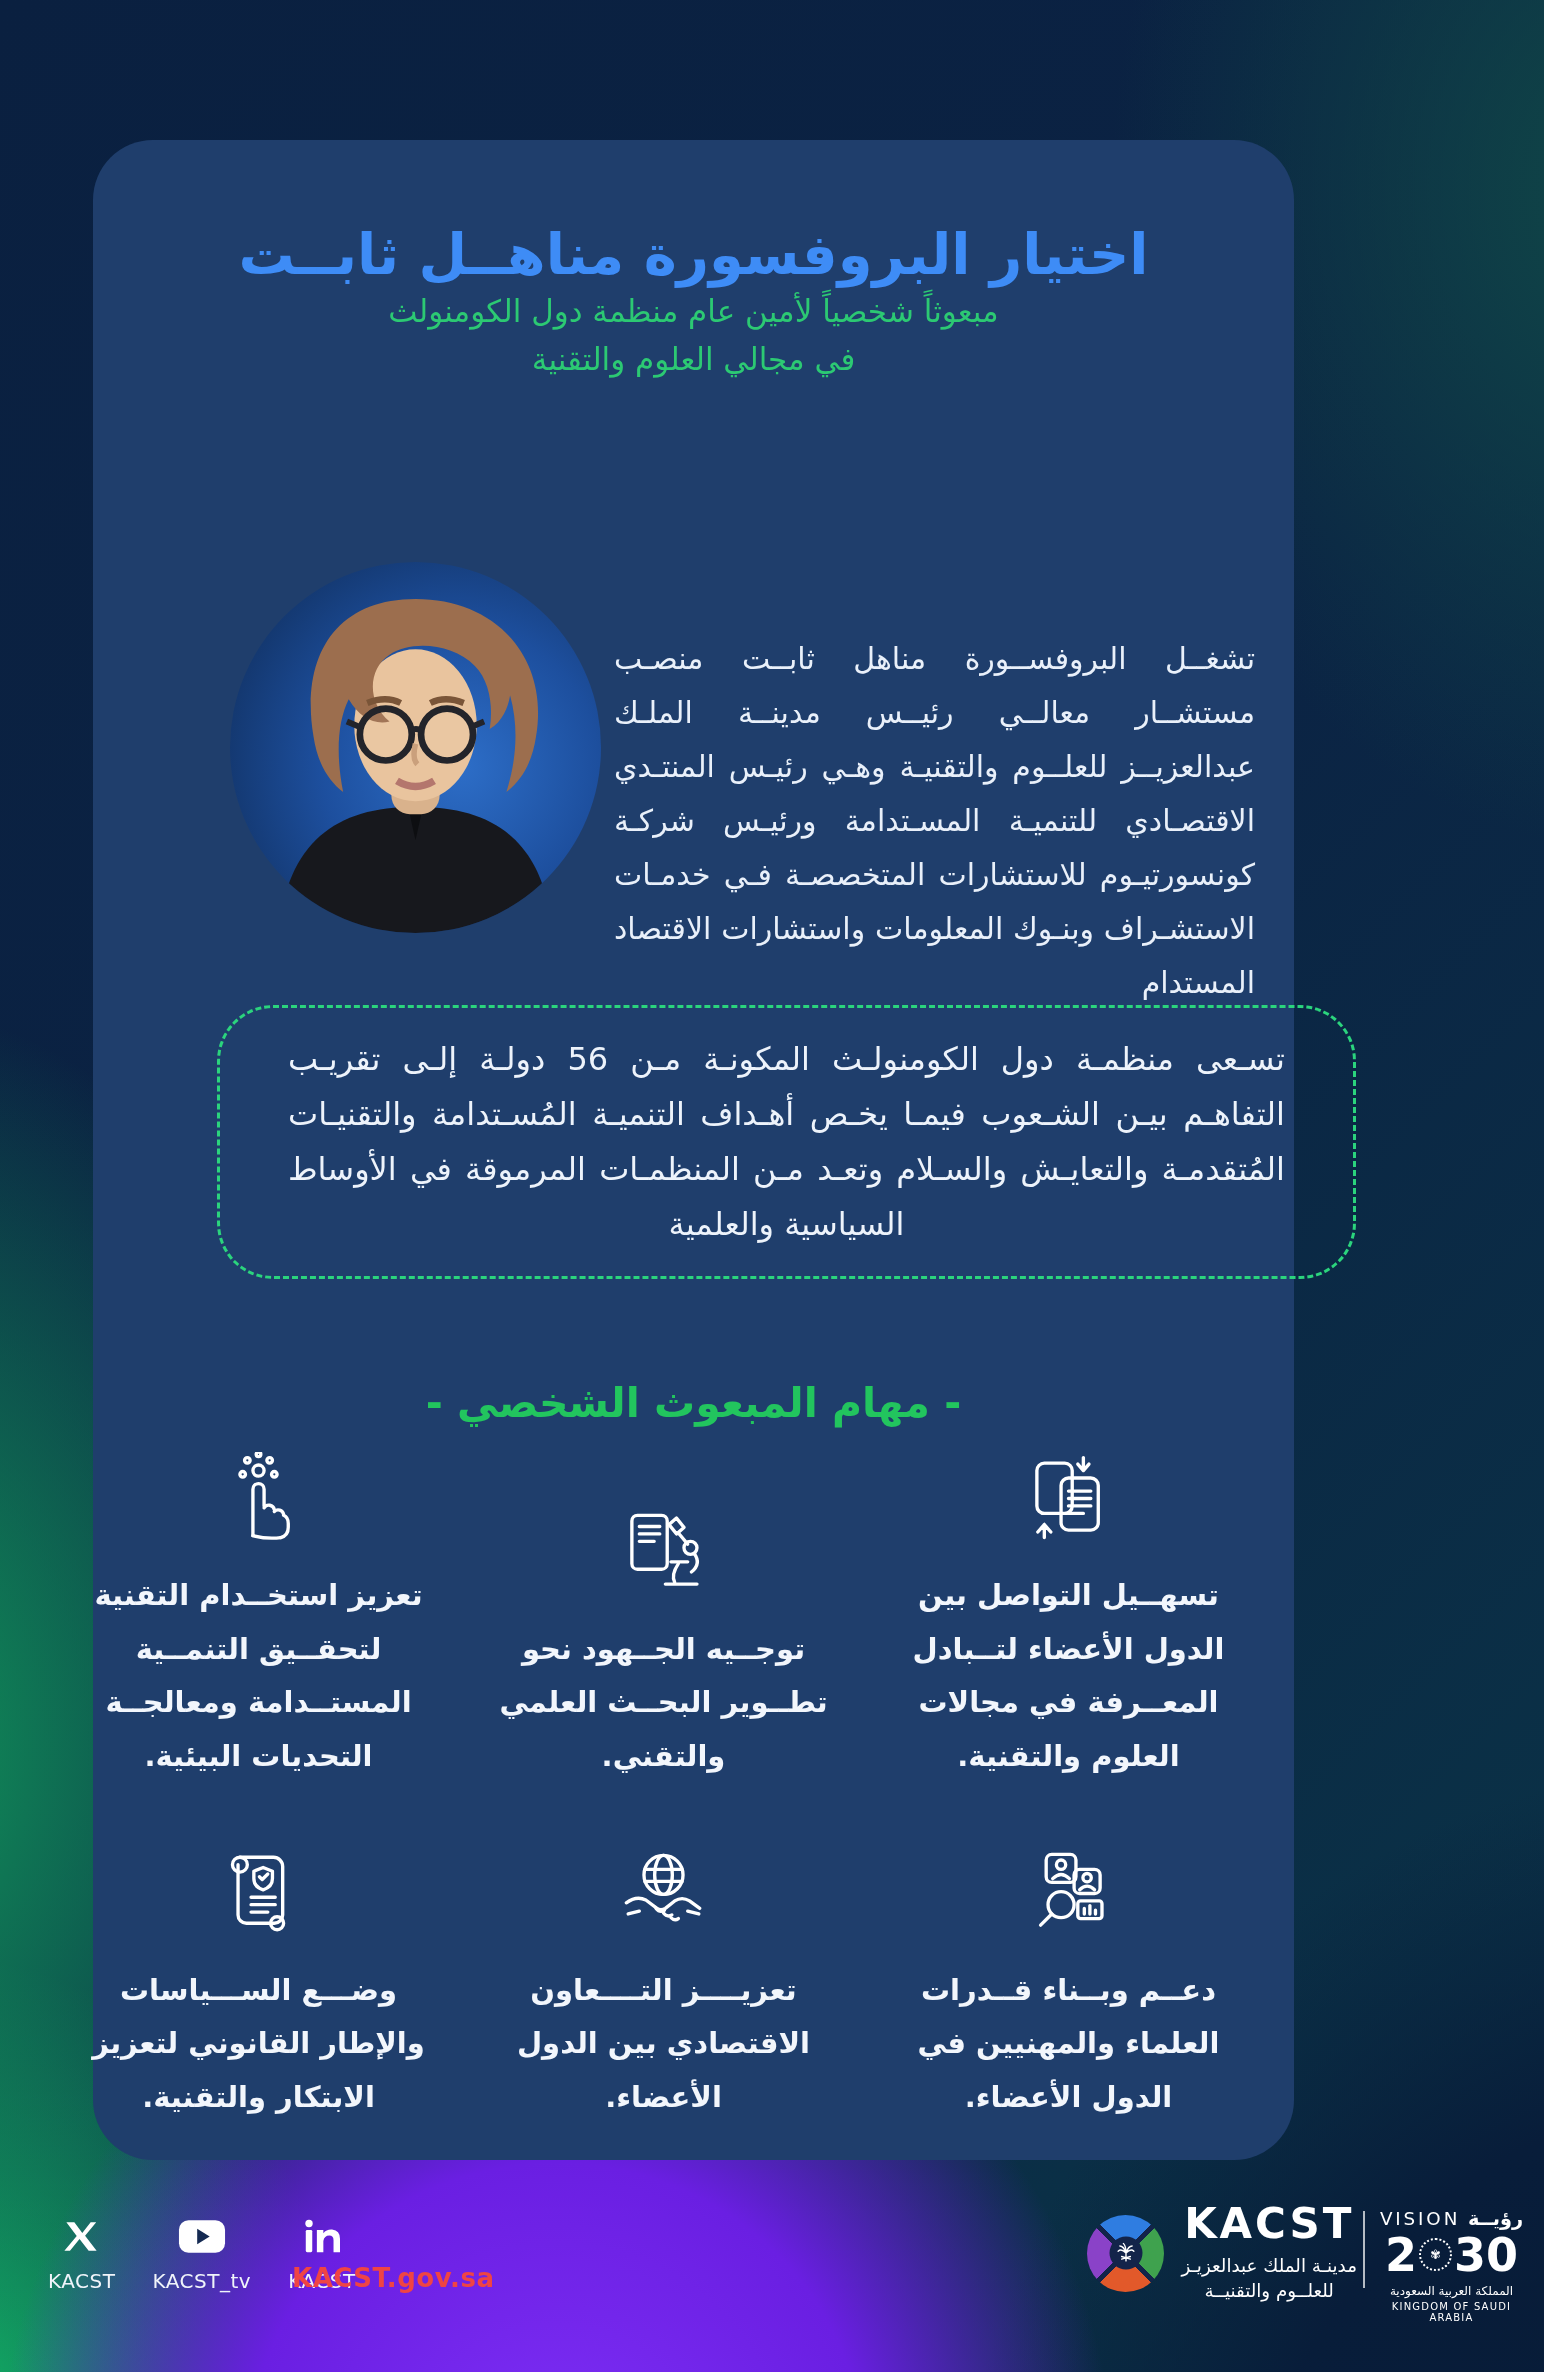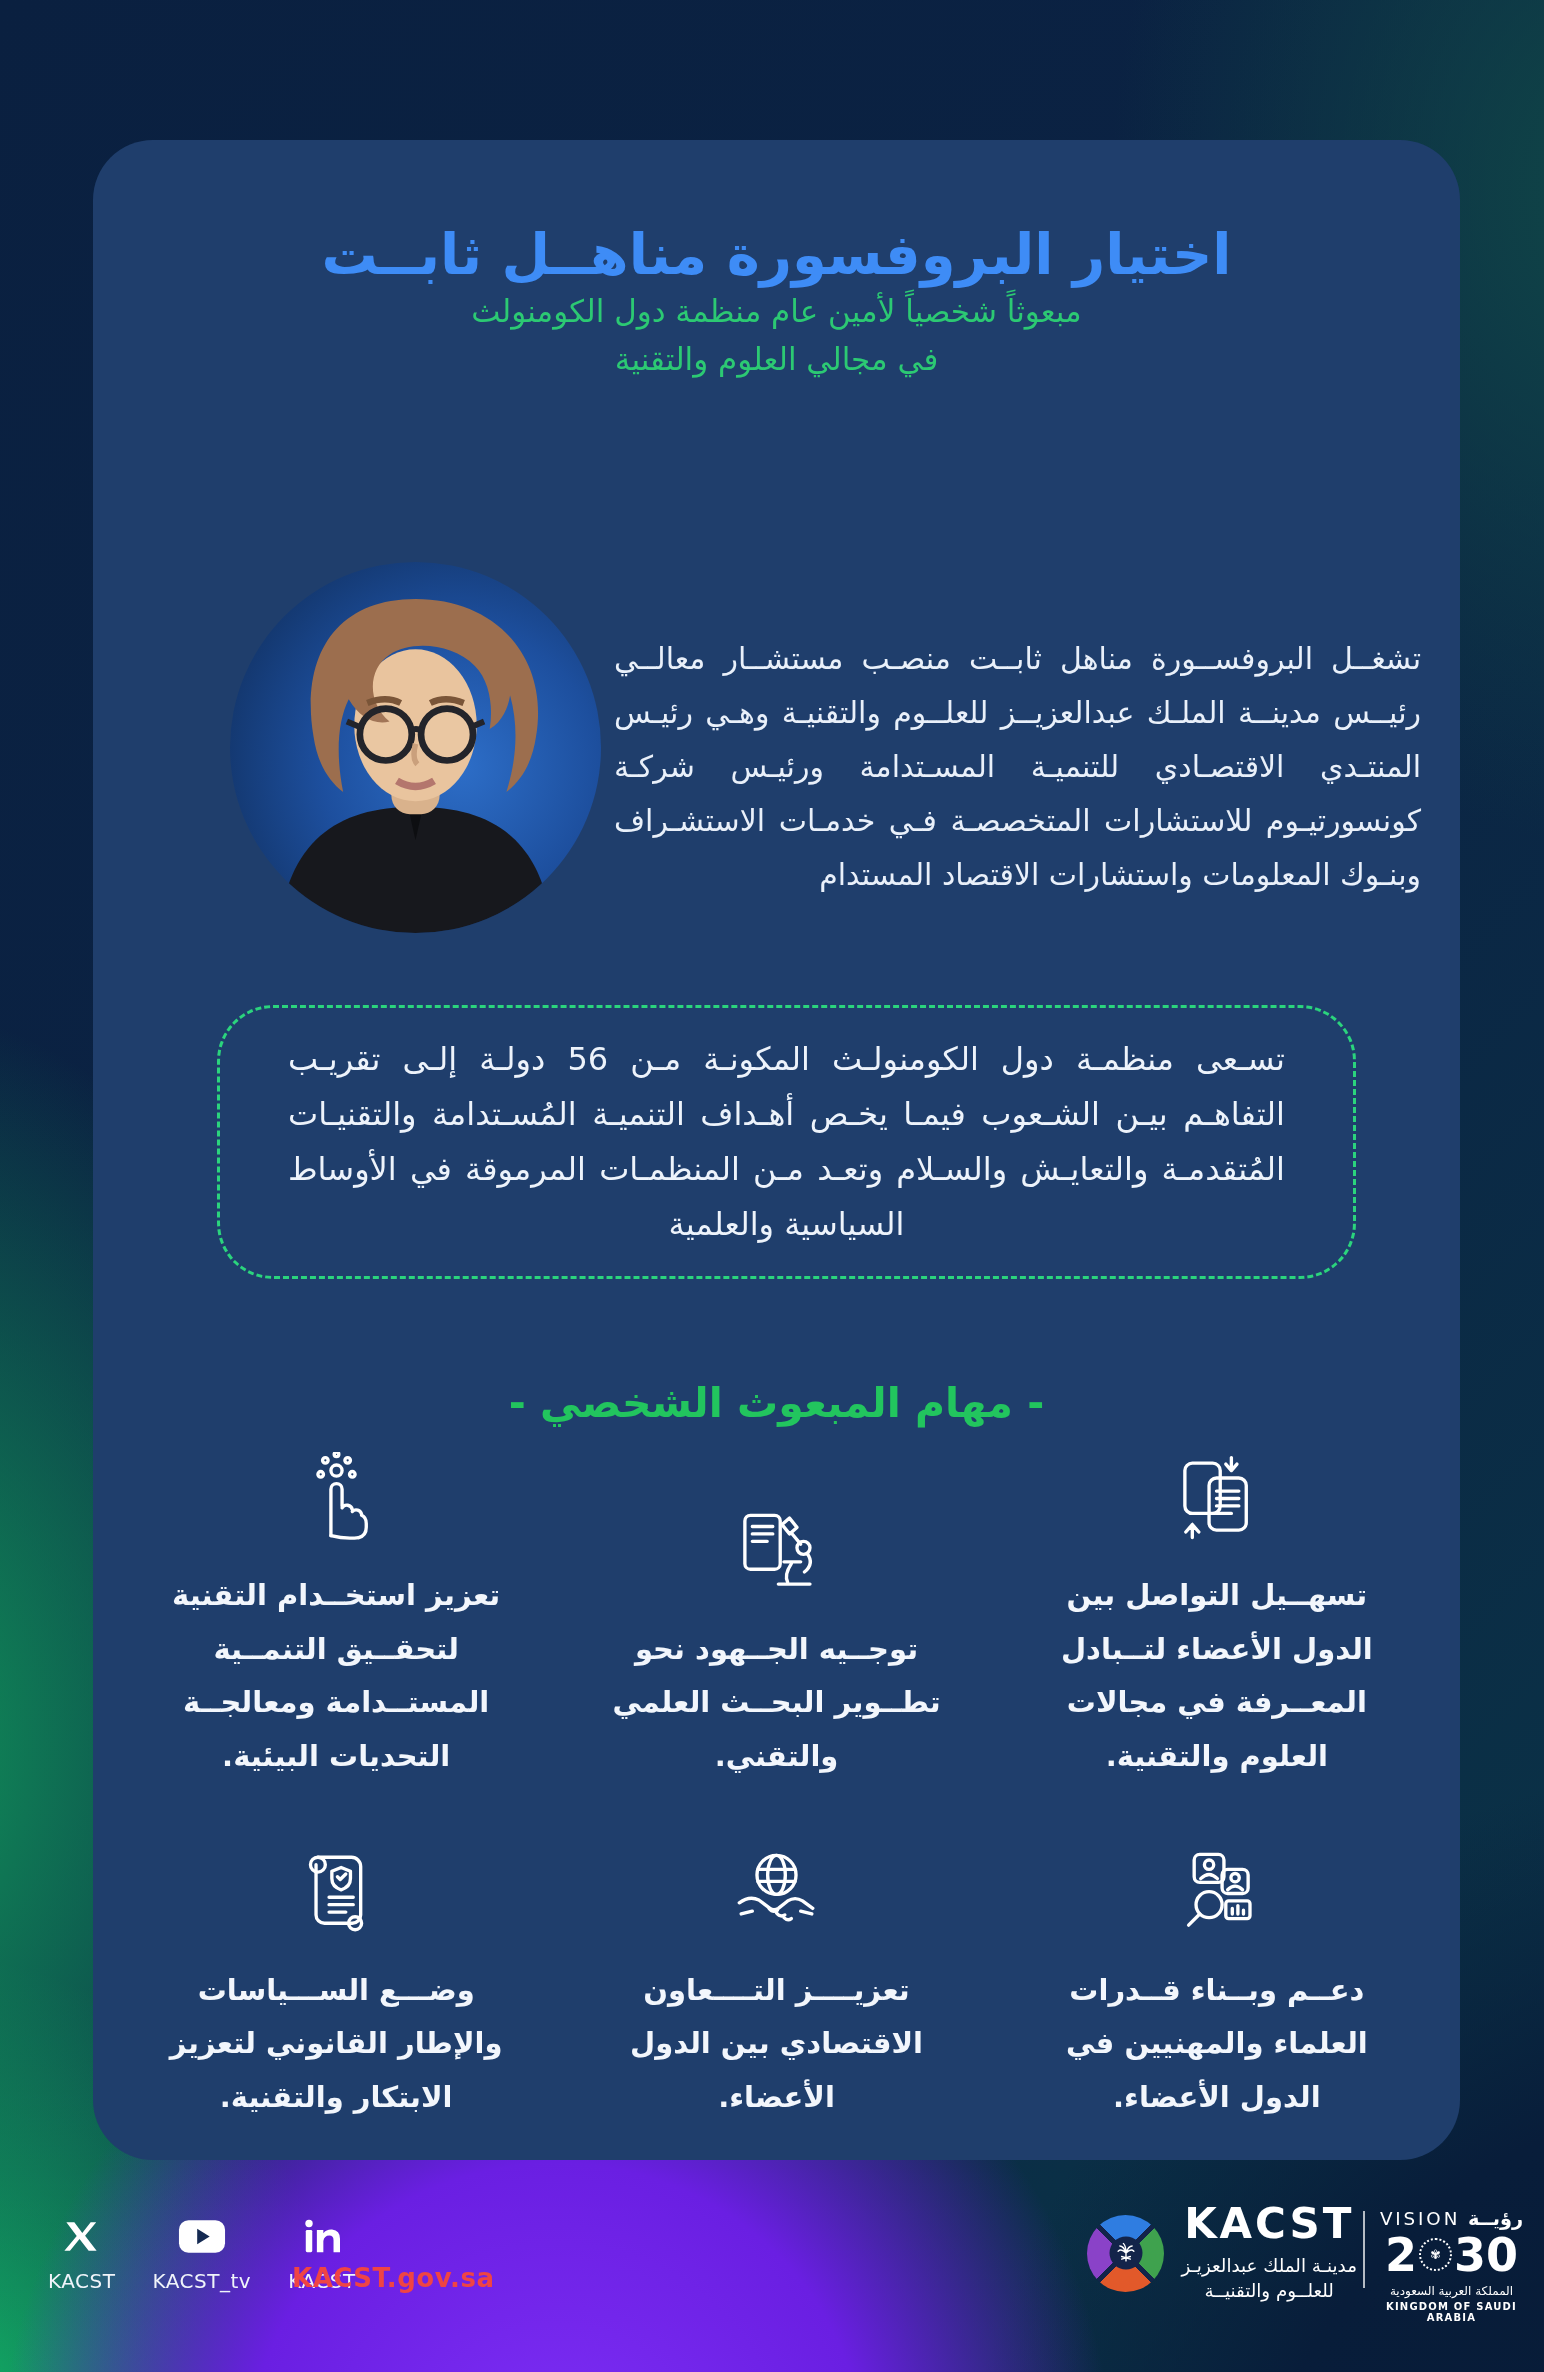"اختيار البروفسورة مناهــل ثابــت" .card { width: 1367px -> 1201px }
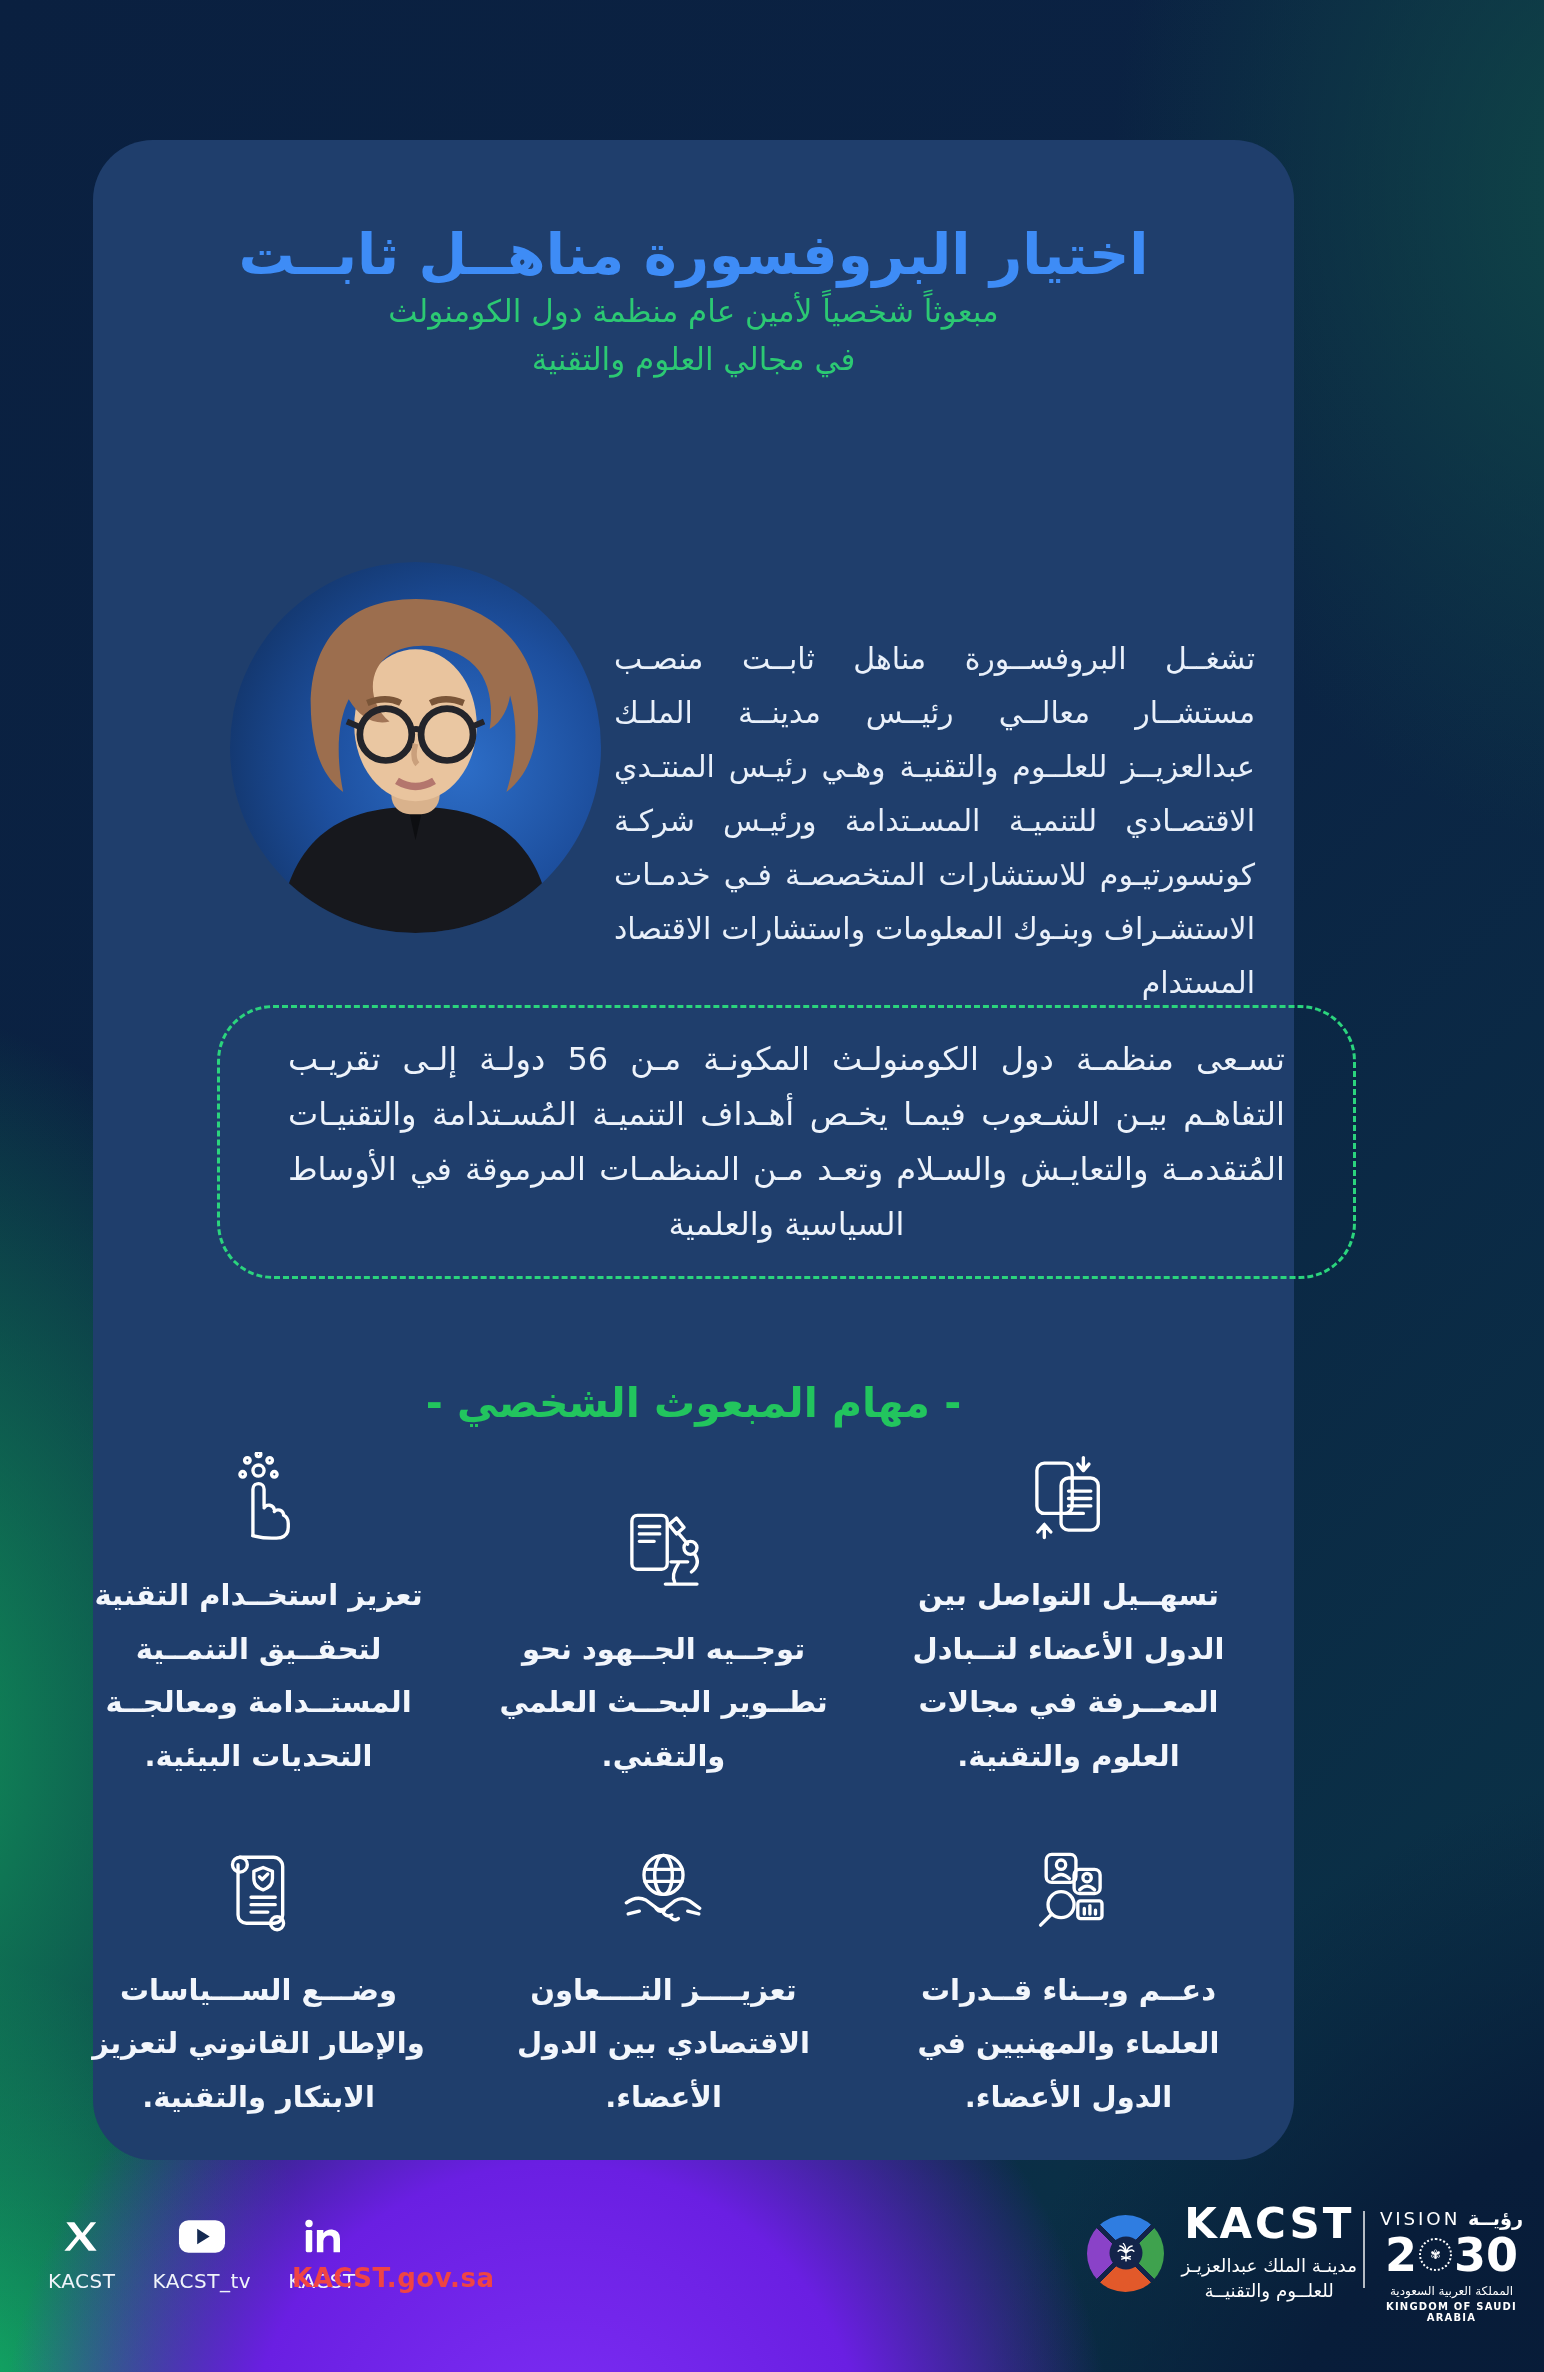"KINGDOM OF SAUDI ARABIA" .vision-country-en { font-weight: bold -> none }
